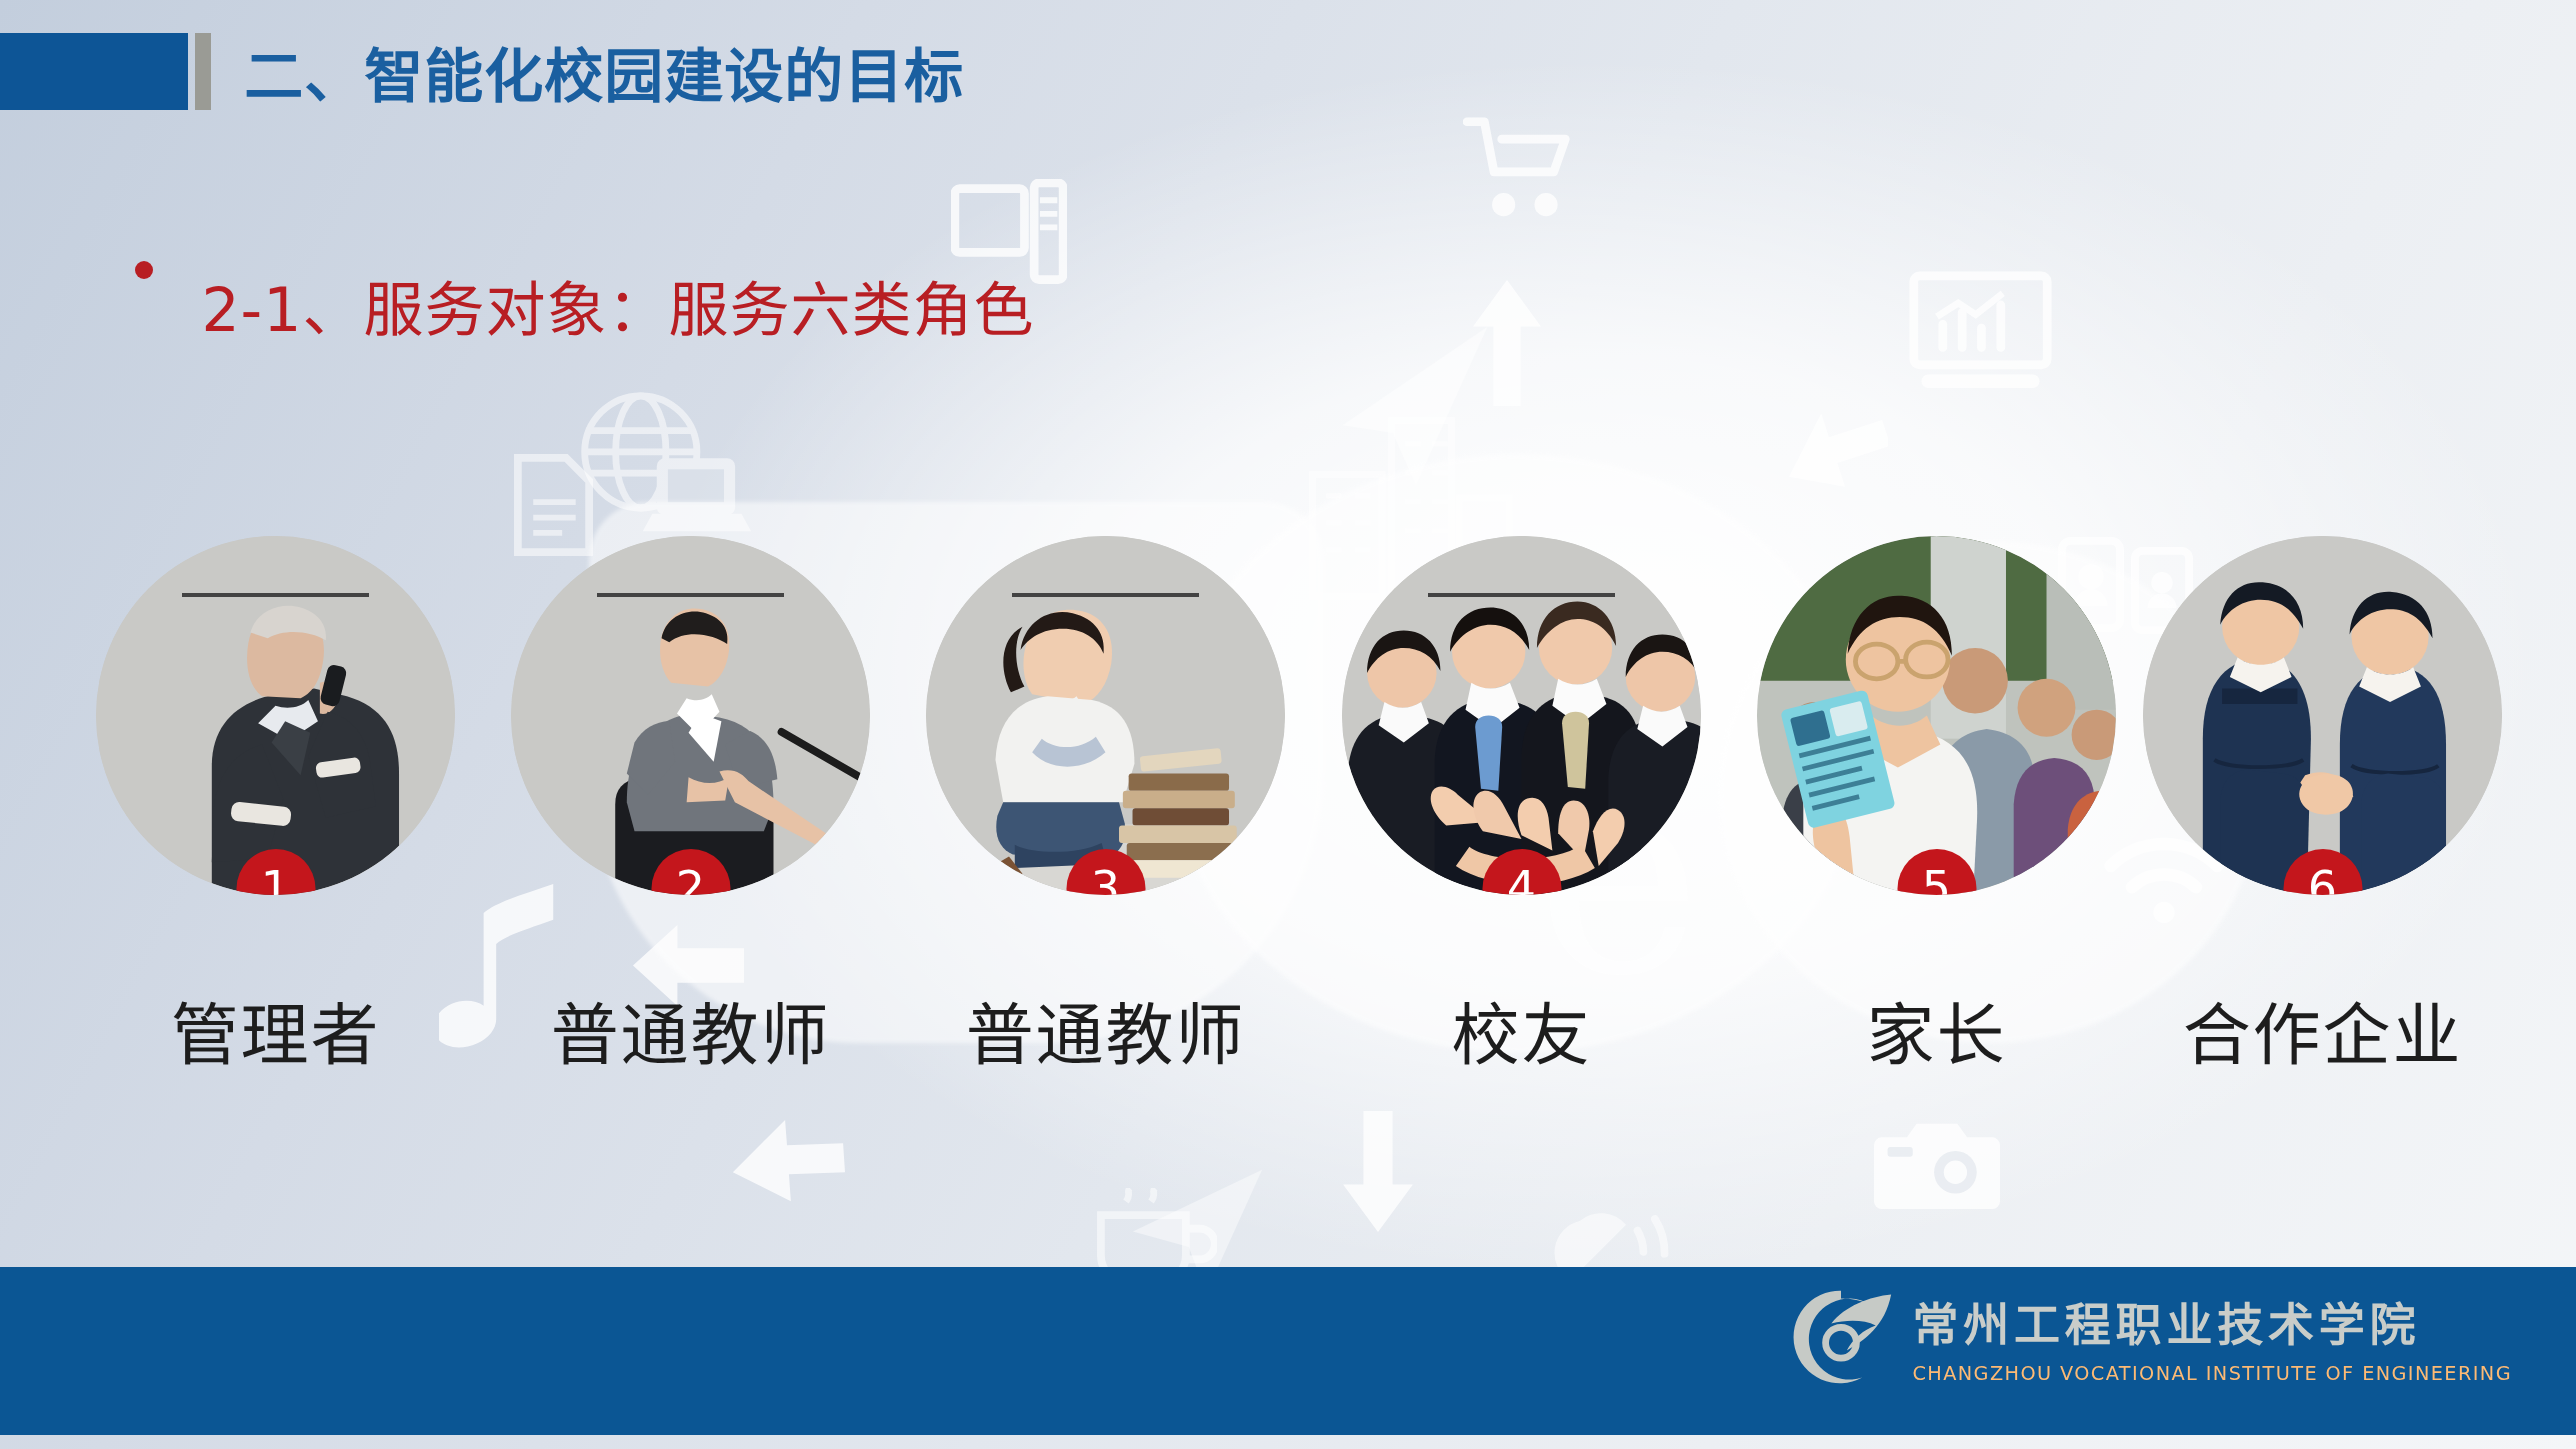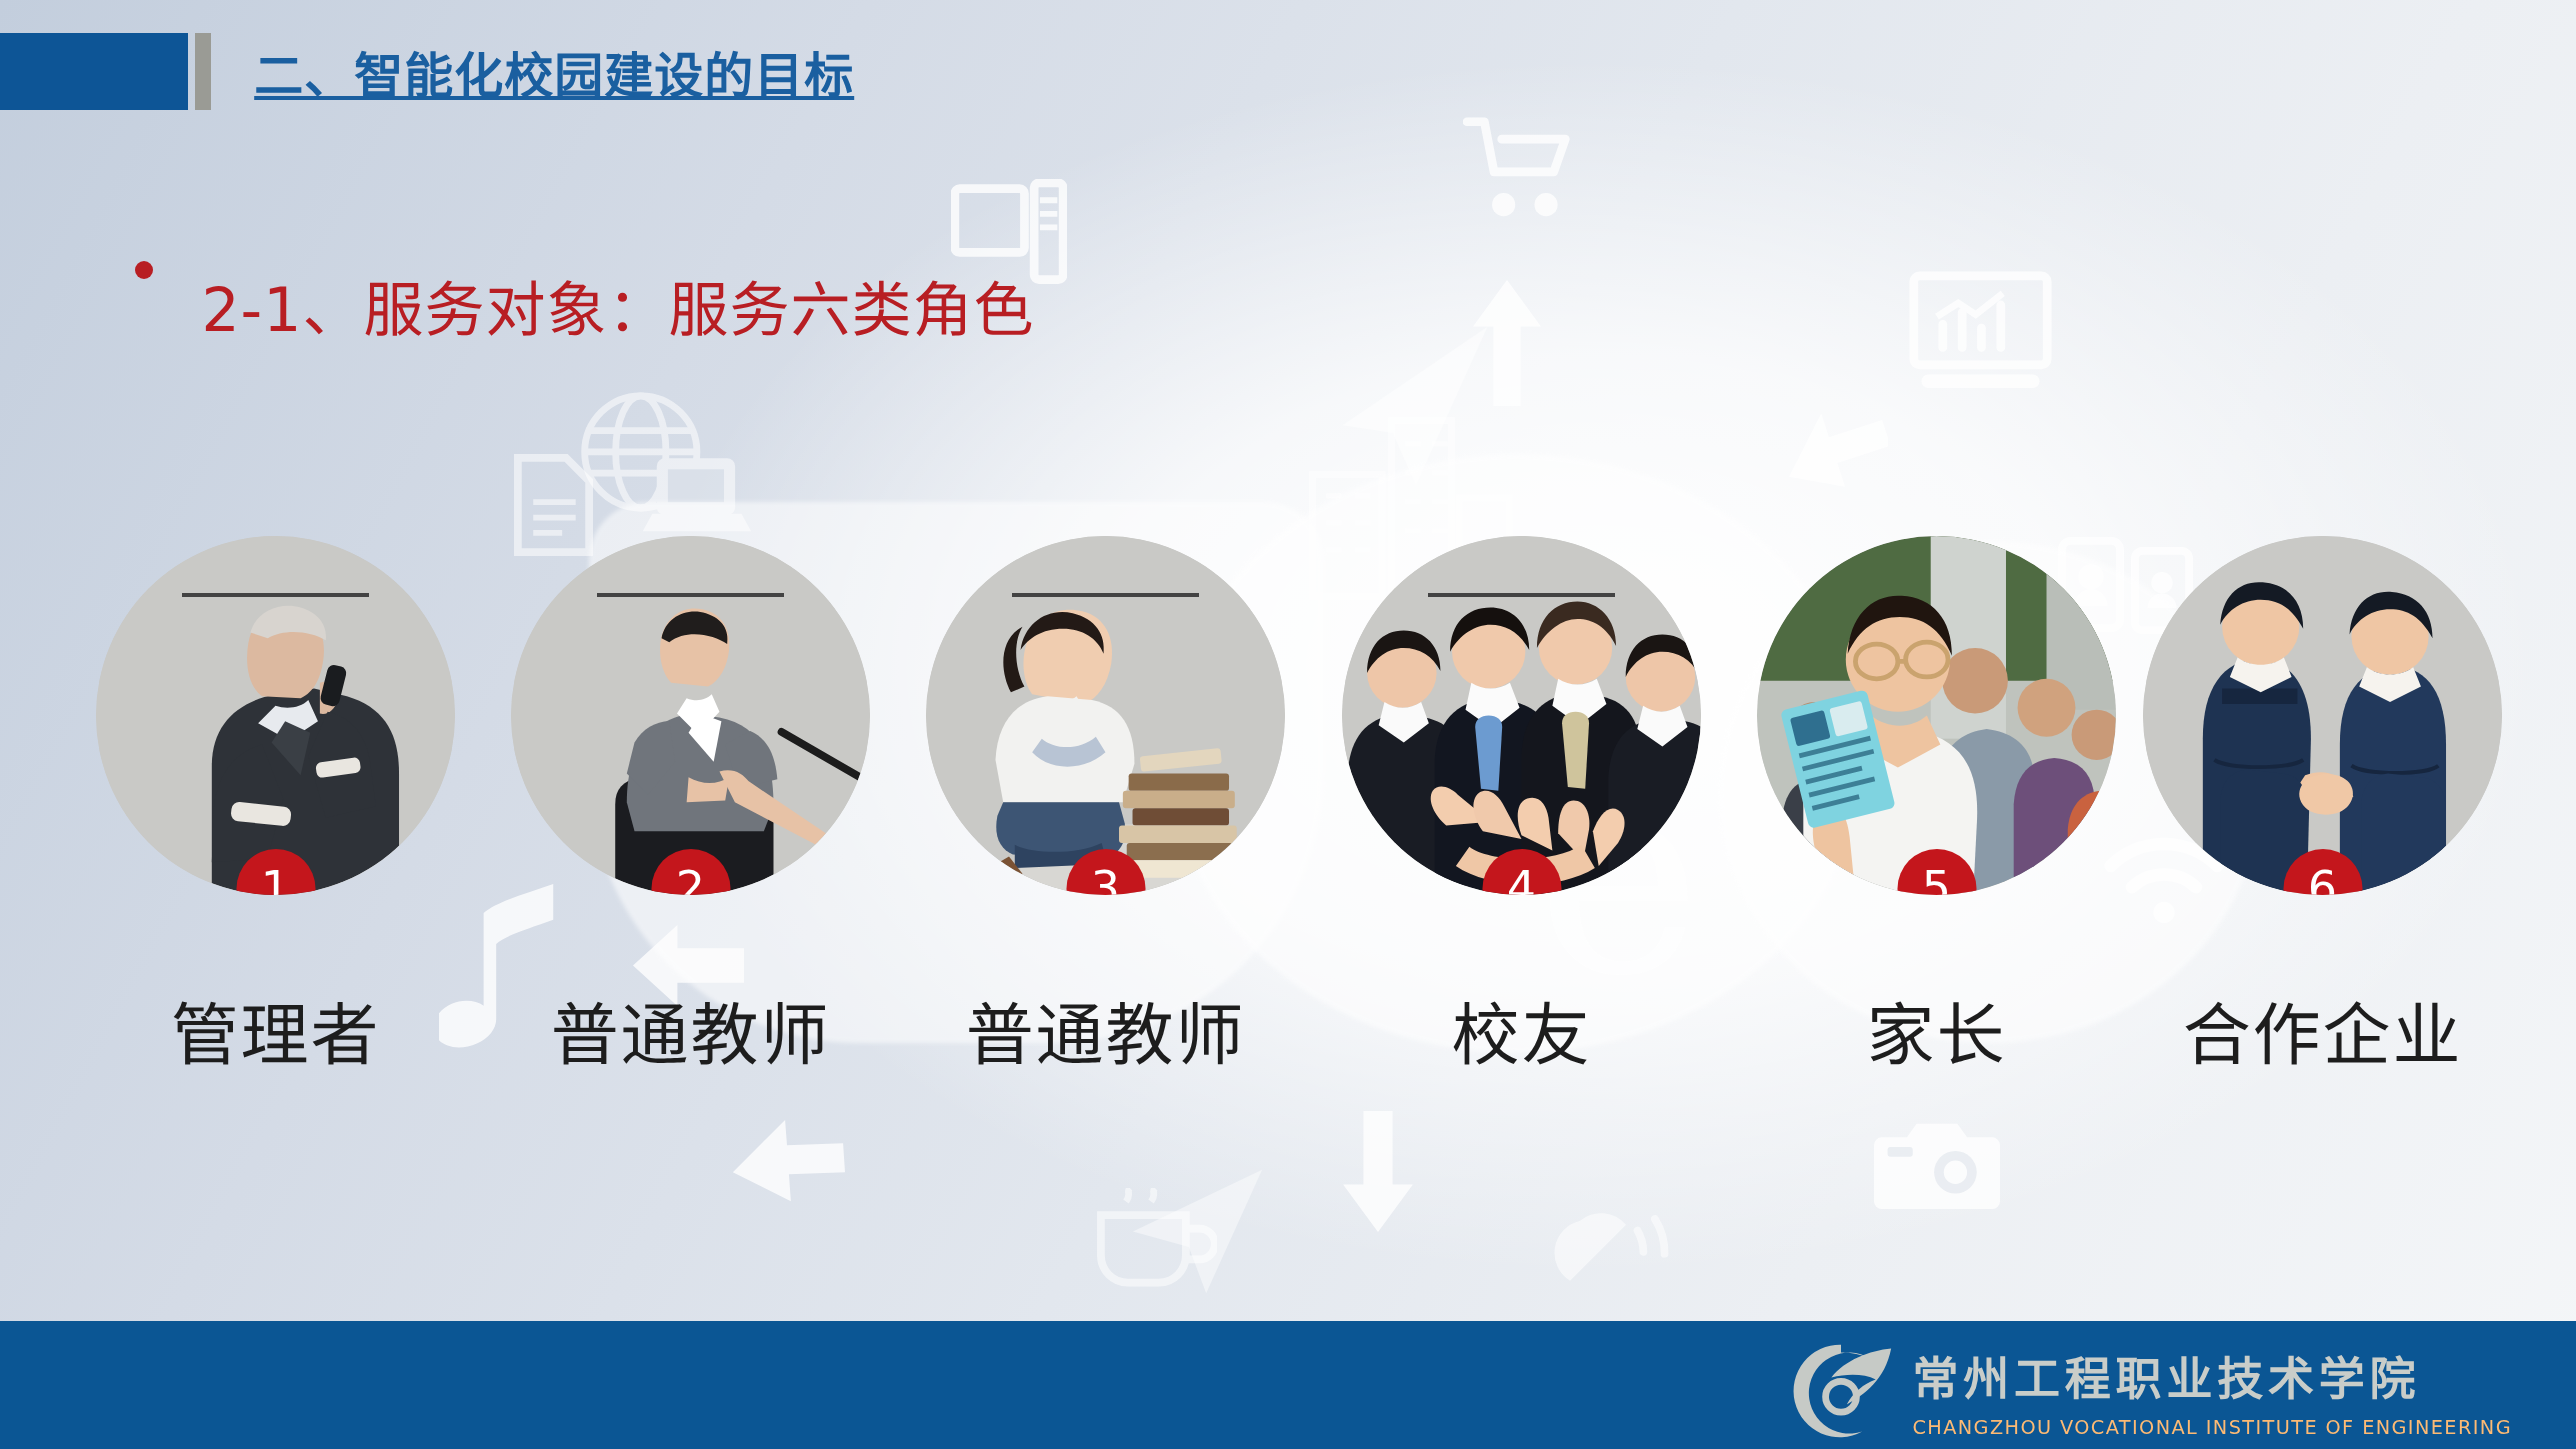"二、智能化校园建设的目标" .hdr-title { font-size: 49px -> 59px; margin-left: 43px -> 33px; text-decoration: underline -> none }
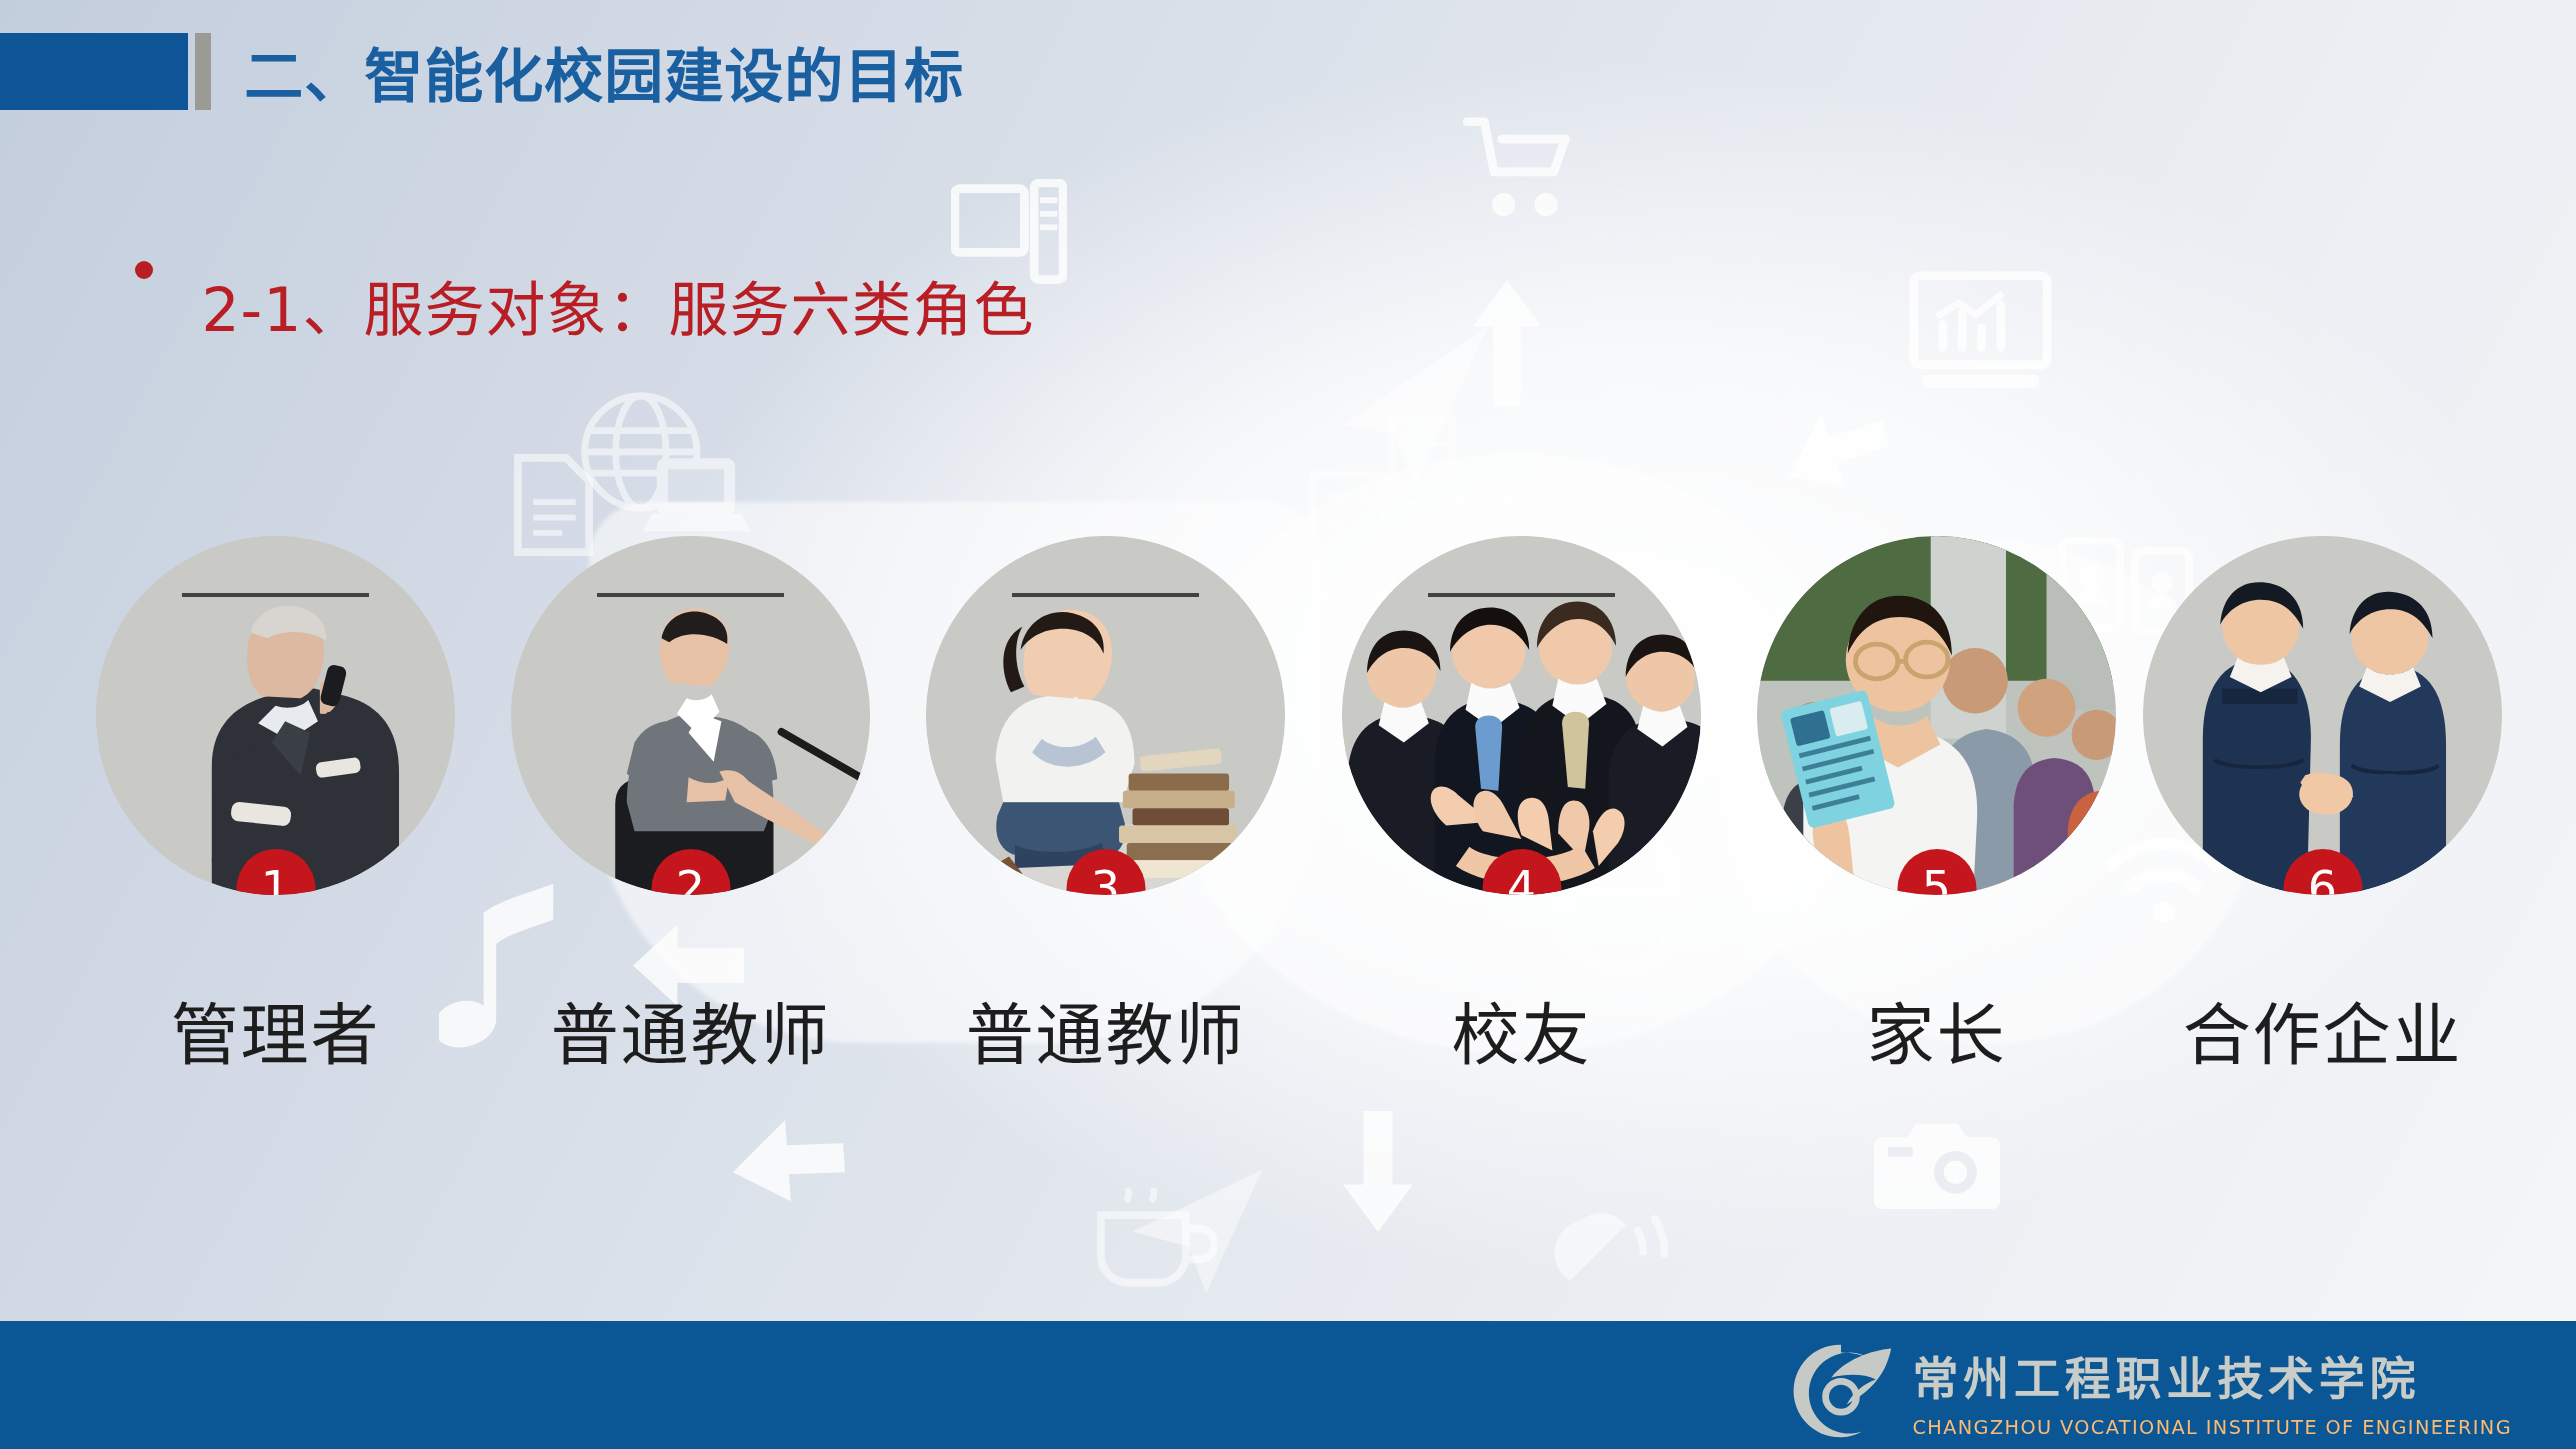"常州工程职业技术学院" .footer { bottom: 0 -> 15px; height: 129px -> 168px }
